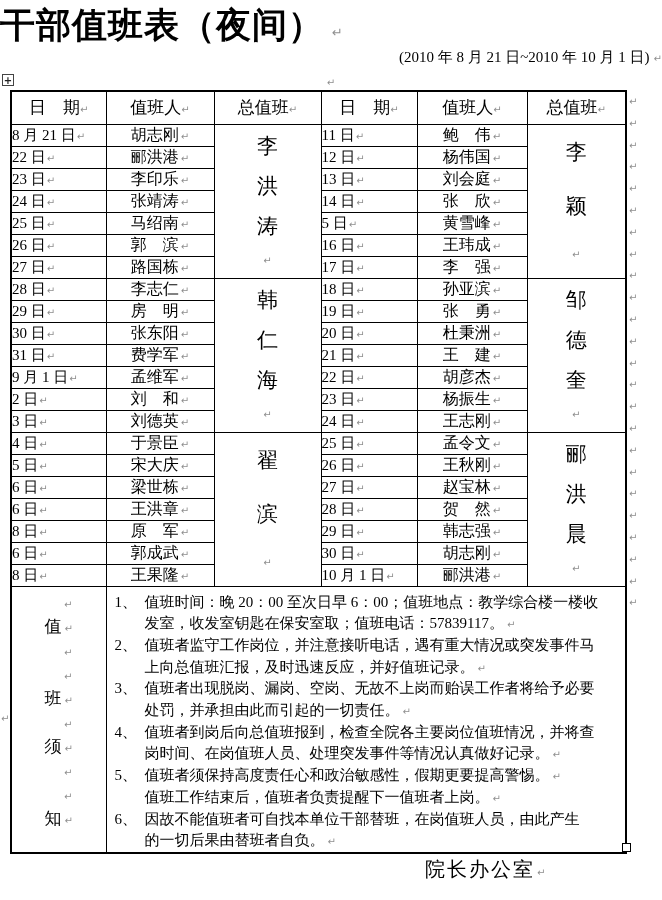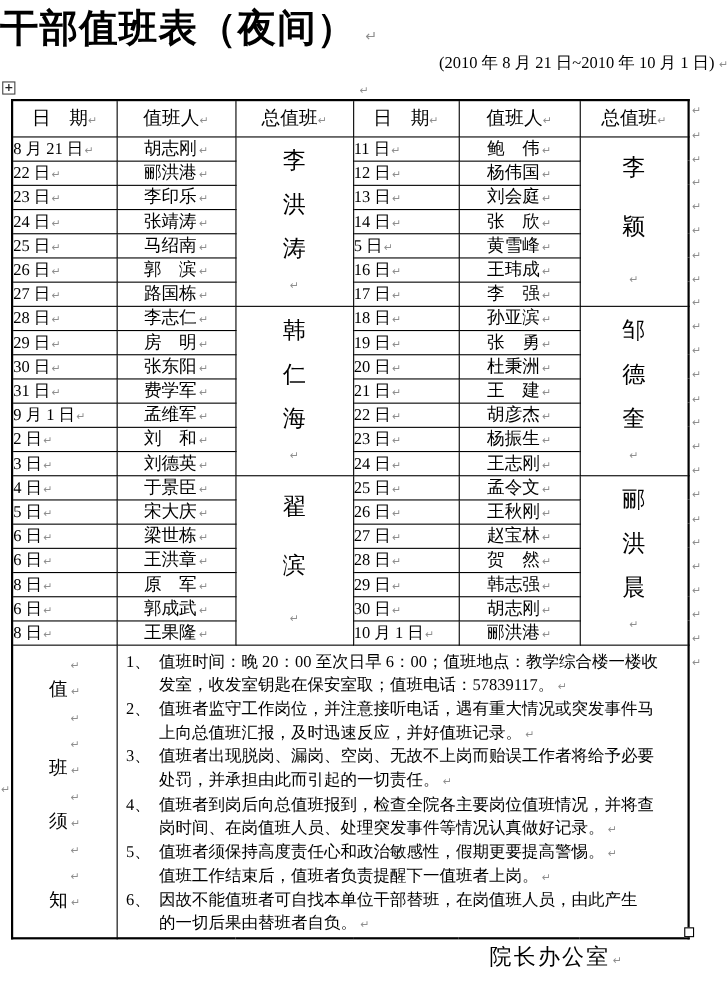"院长办公室 ↵" .signature { margin-left: 20px -> none }
